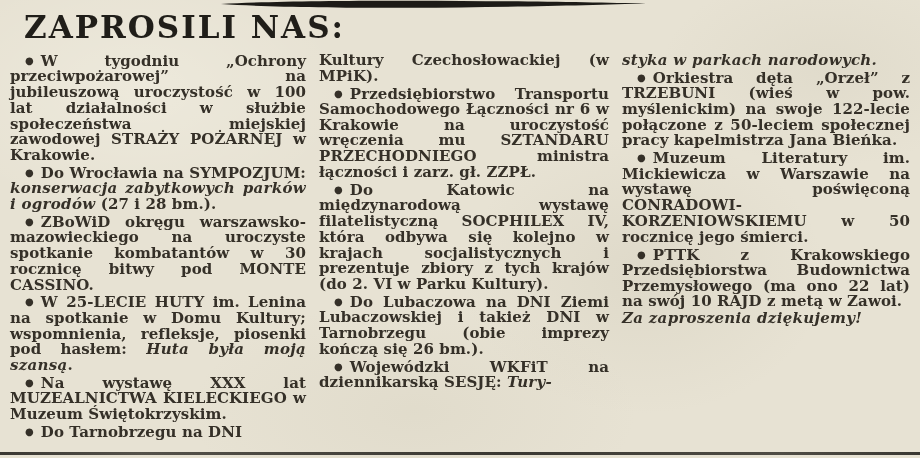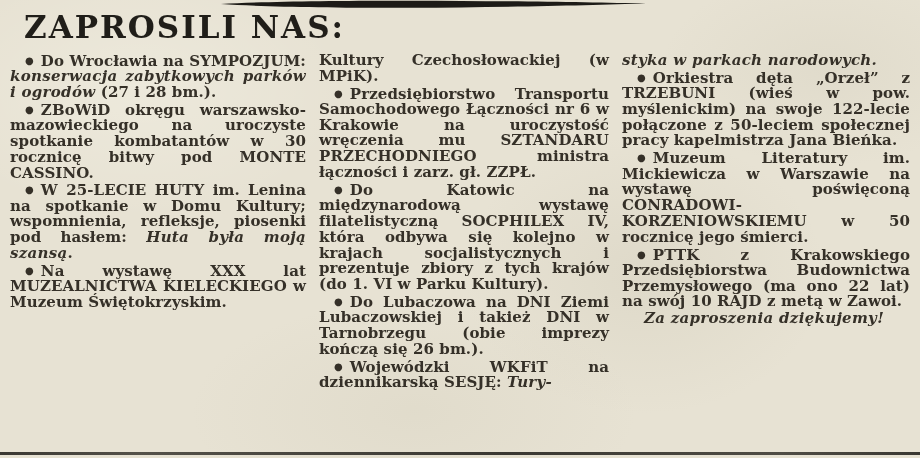"● W tygodniu „Ochrony przeciwpożarowej”" p.news-item { html: none -> <p><span>●</span><span>W tygodniu „Ochrony przeciwpożarowej” na jubileuszową uroczystość w 100 lat działalności w służbie społeczeństwa miejskiej zawodowej STRAŻY POŻARNEJ w Krakowie.</span></p> }
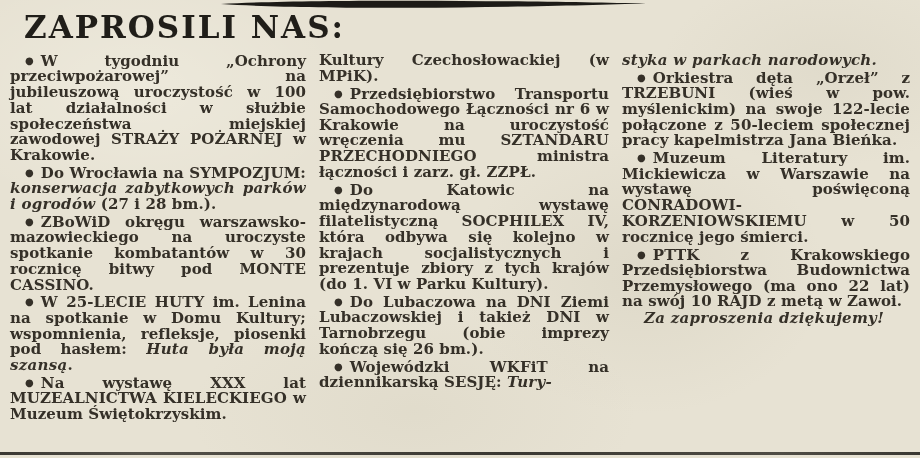"Do Katowic na międzynarodową wystawę" span.seg { text: 1 -> 2 }
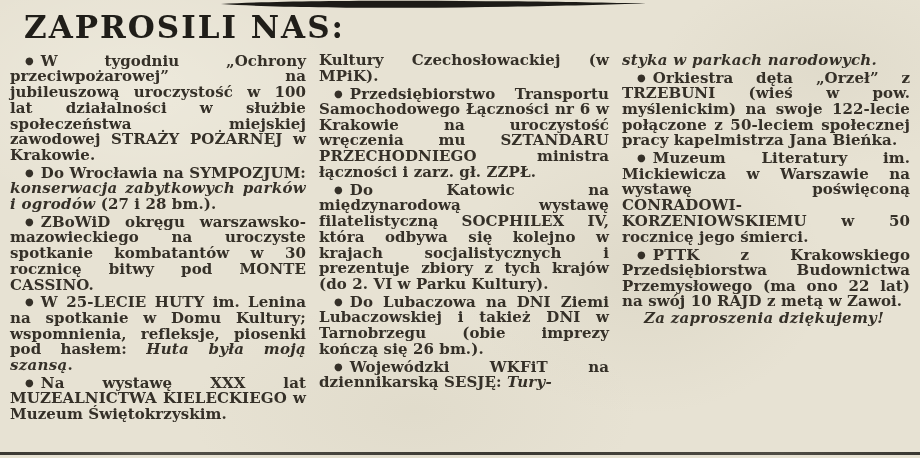"Za zaproszenia dziękujemy!" .news-item.align-right { text-align: center -> left }
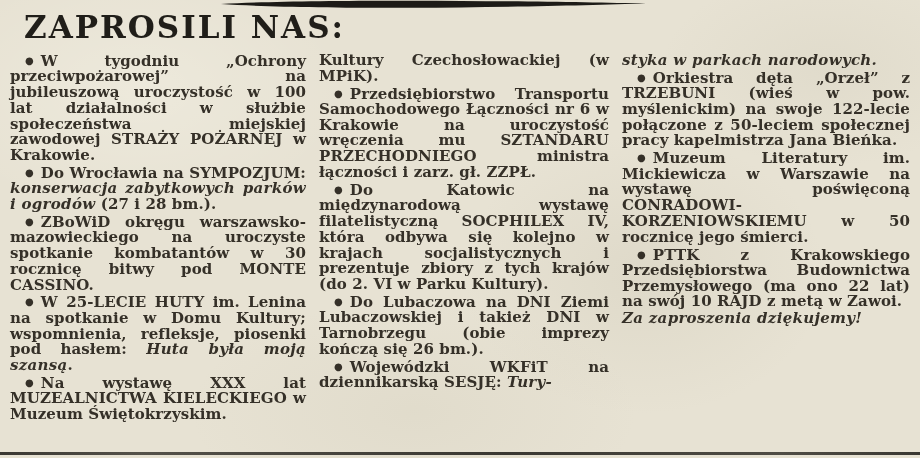"● Do Tarnobrzegu na DNI" p.news-item { html: none -> <p><span>●</span><span>Do Tarnobrzegu na DNI</span></p> }
